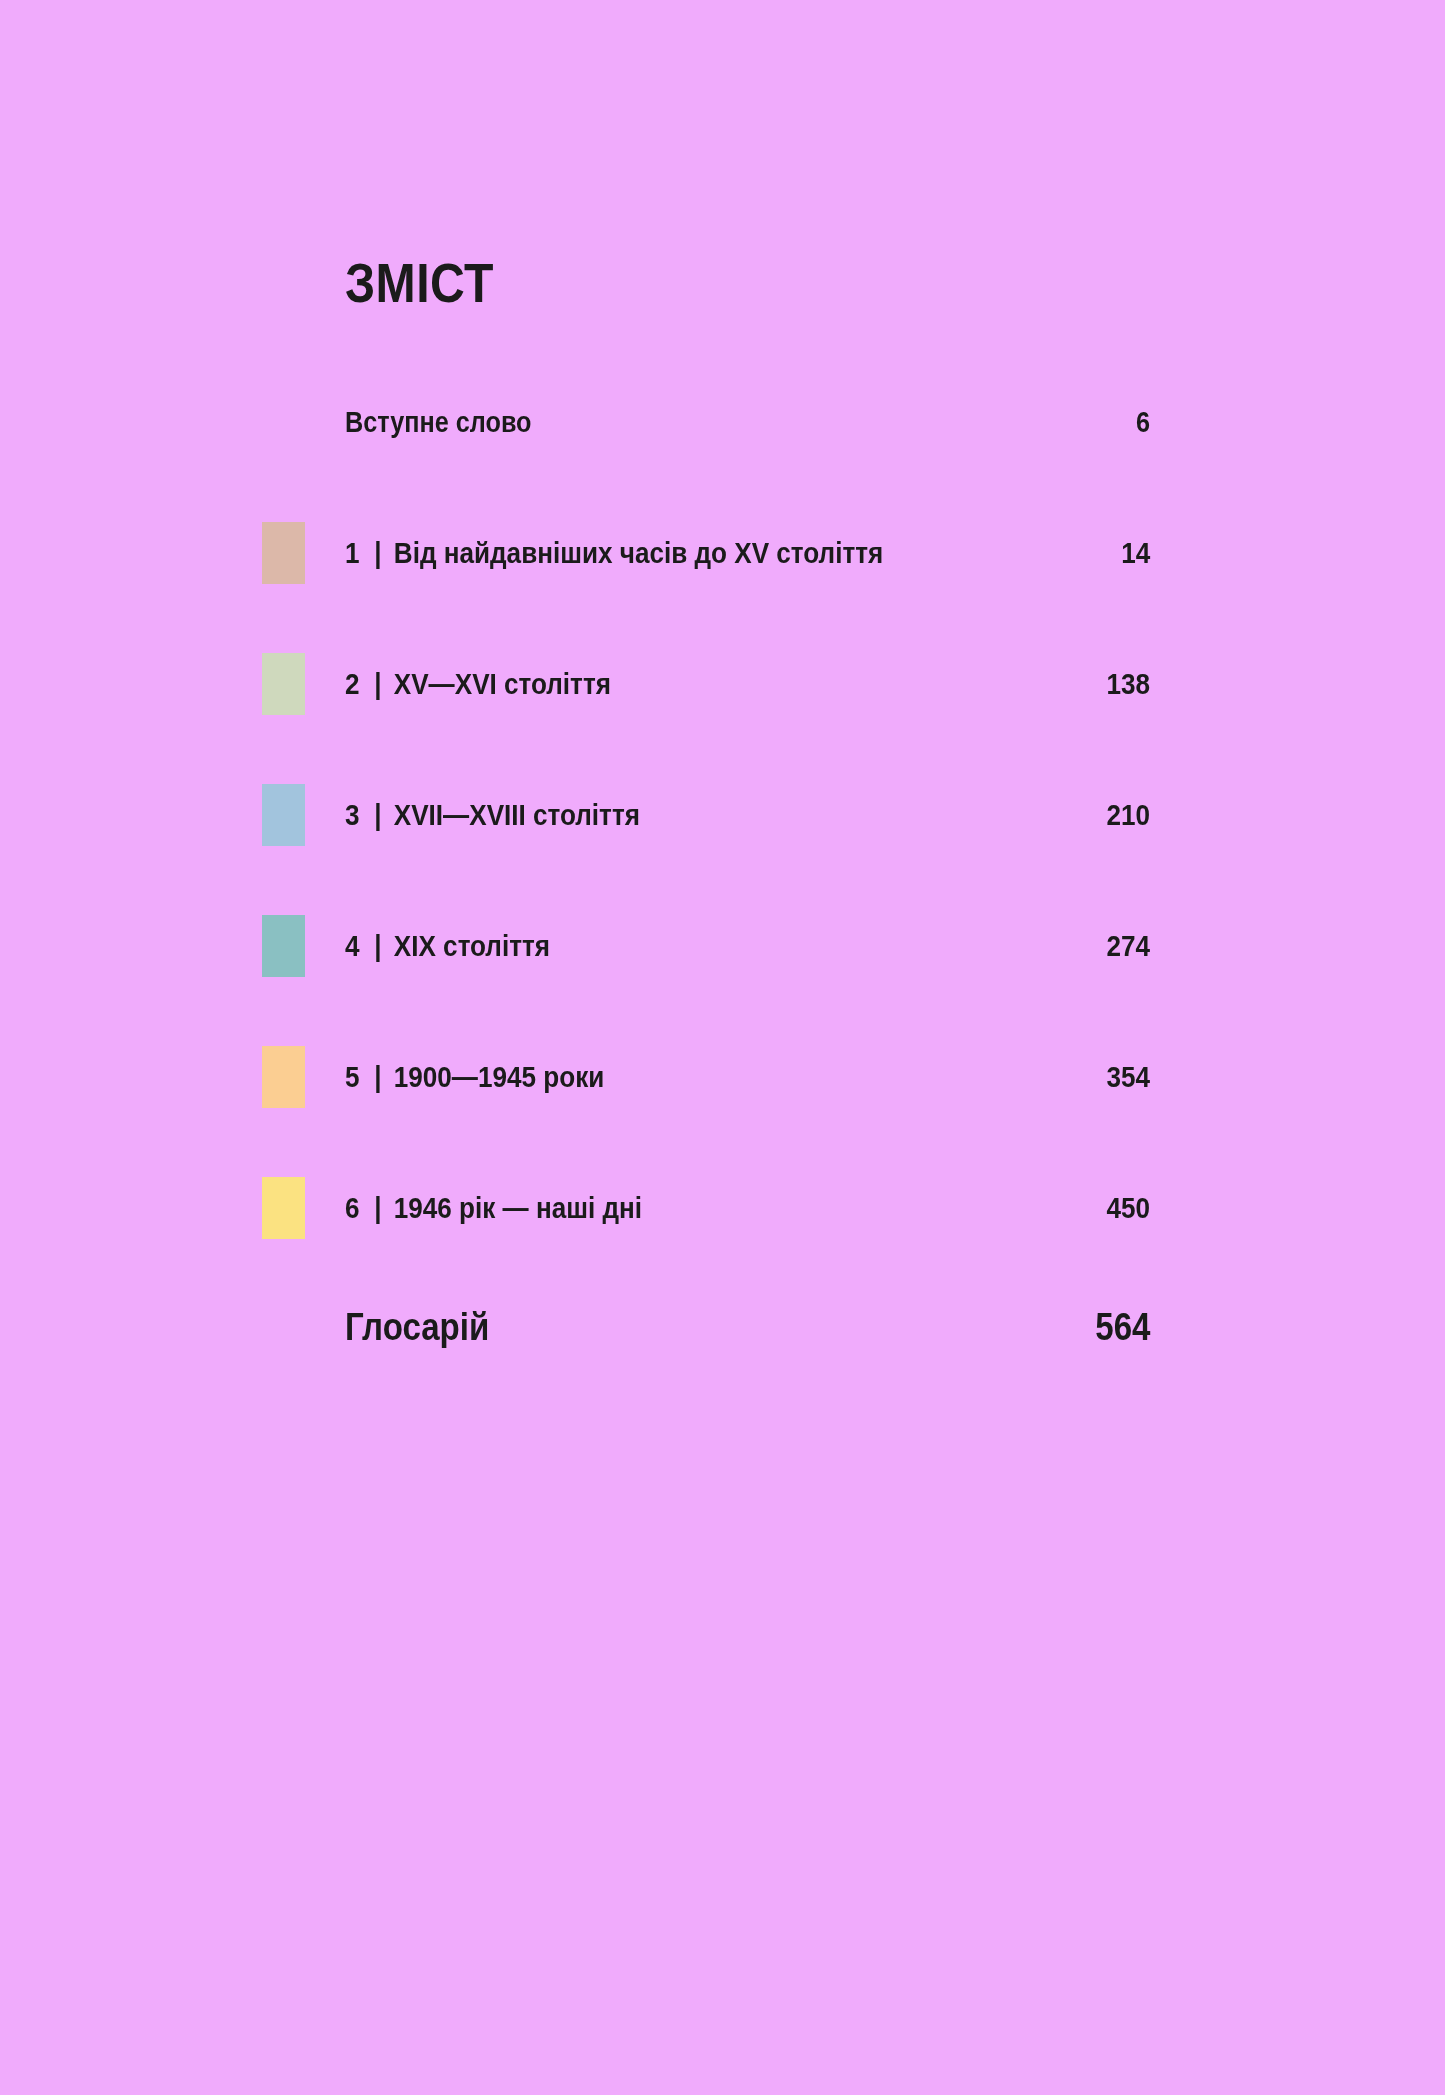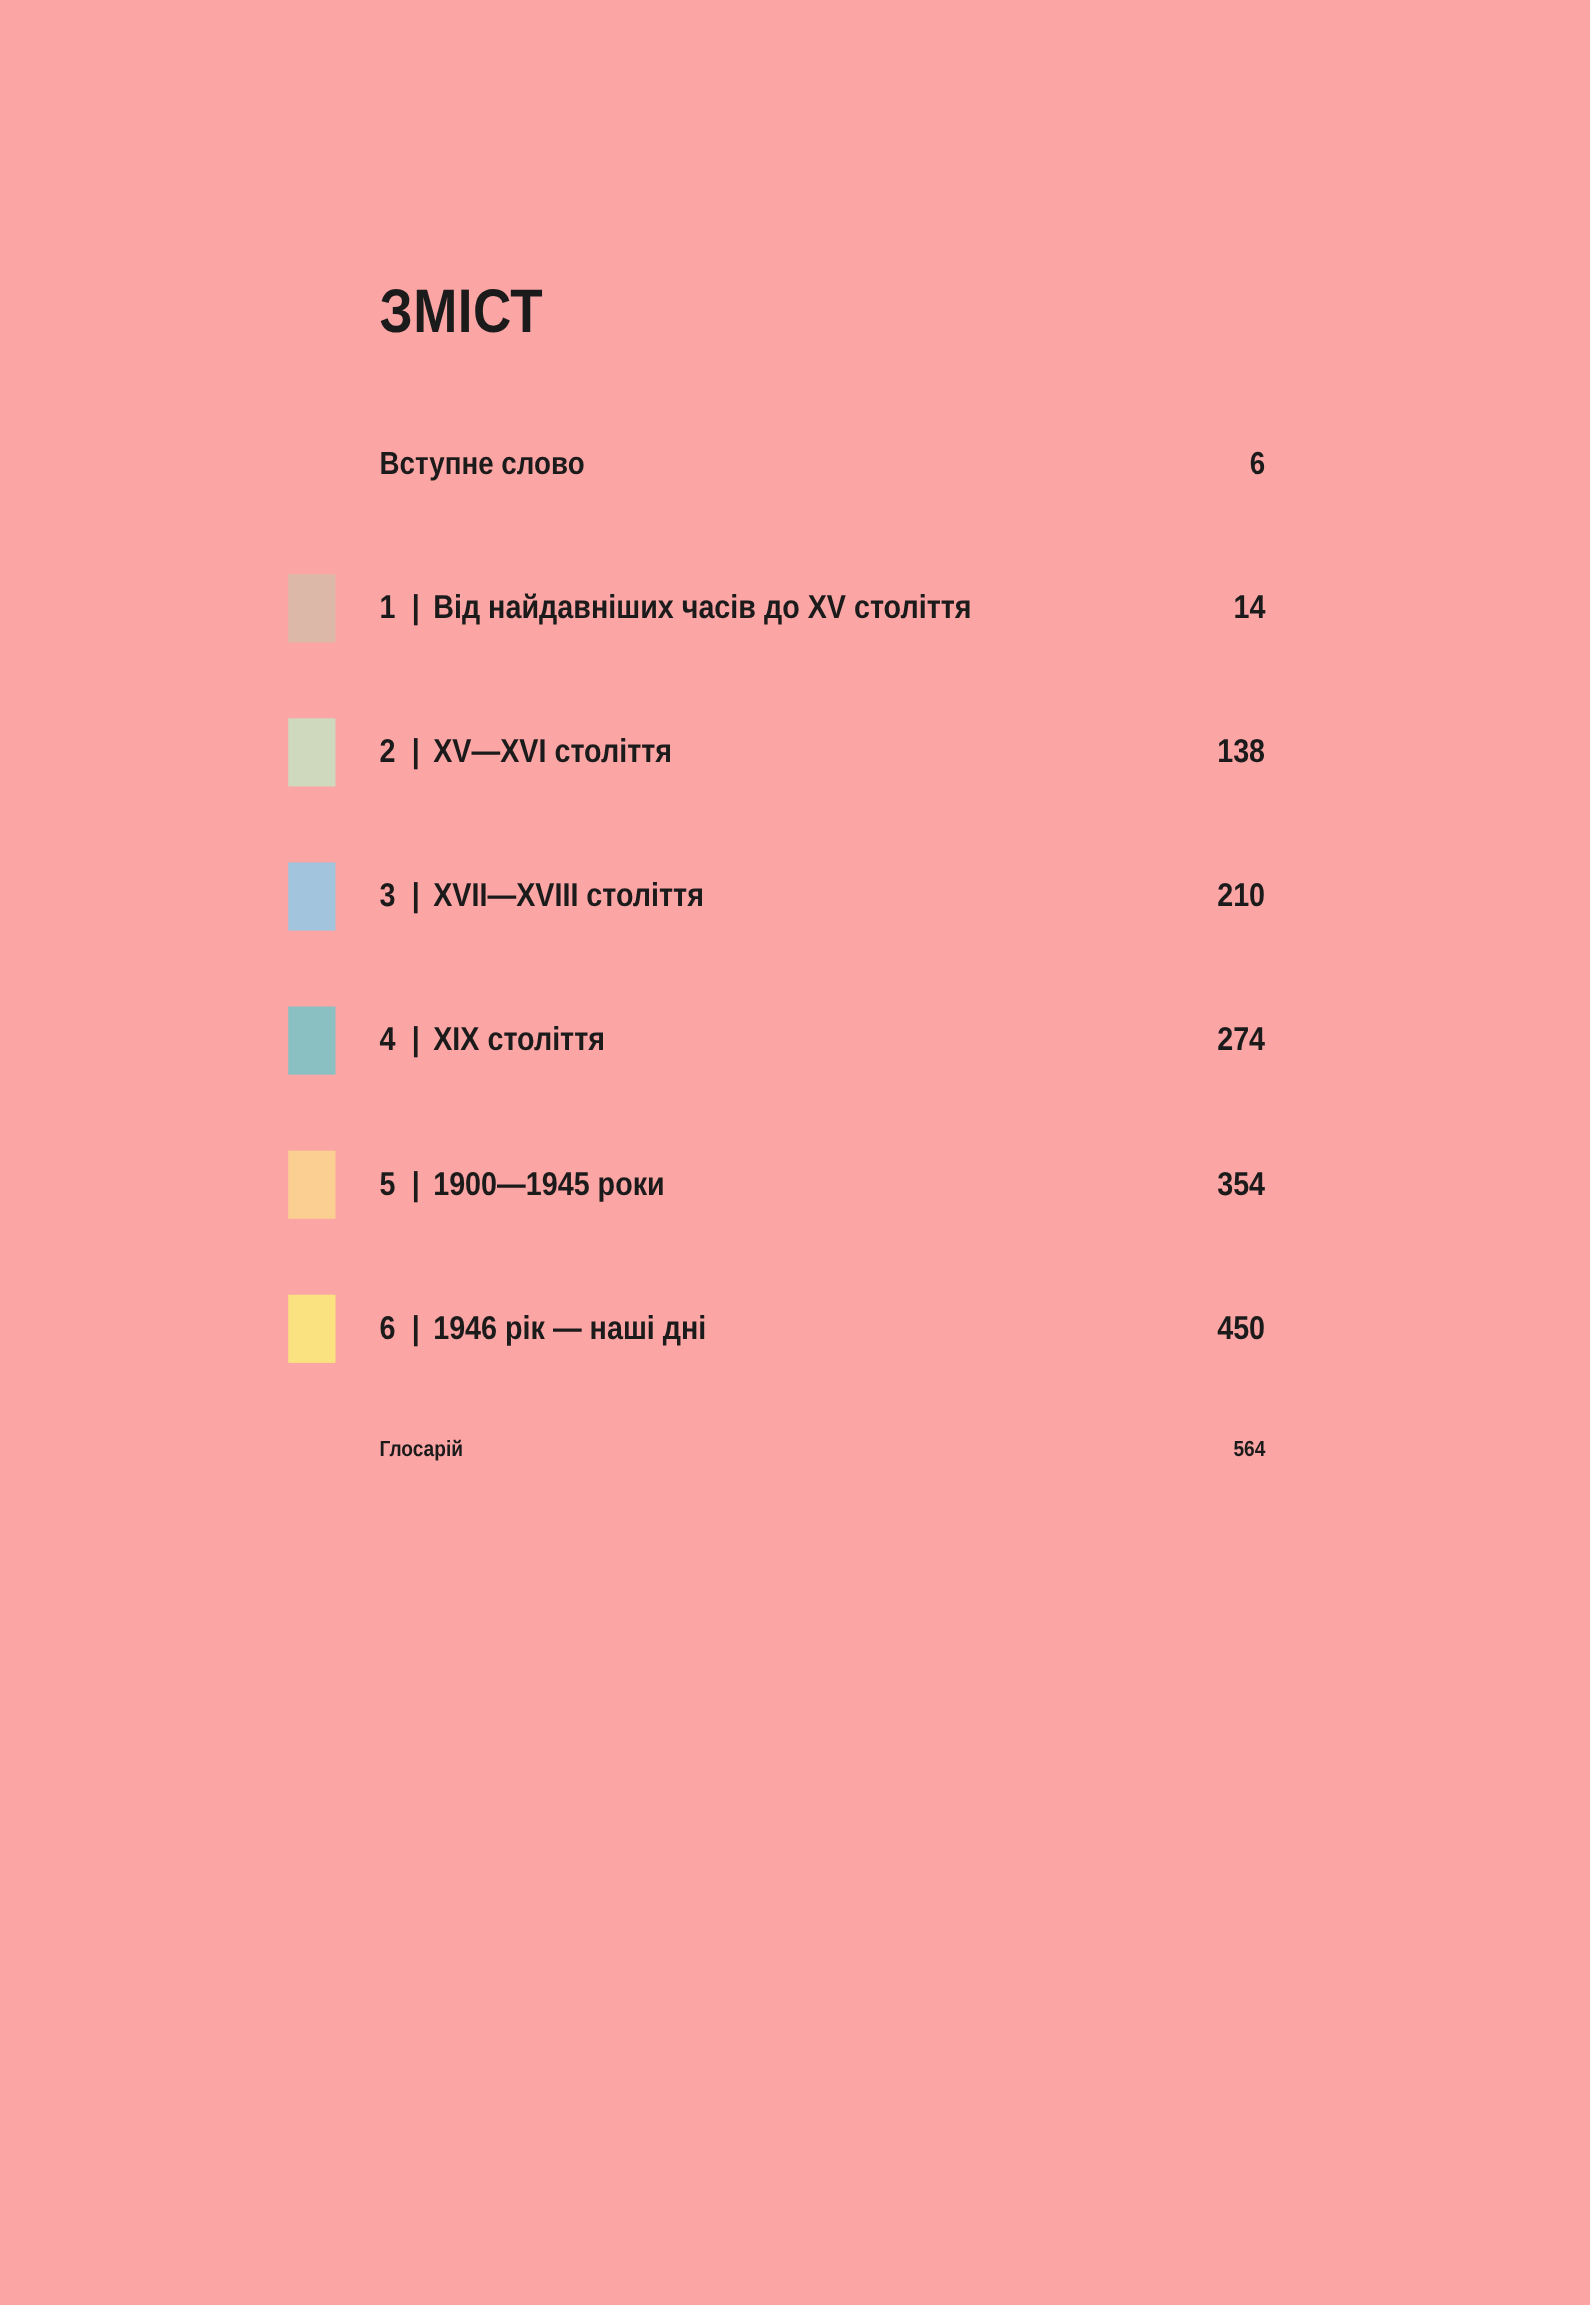"ЗМІСТ" div.page { background-color: #fca5a5 -> #f0abfc }
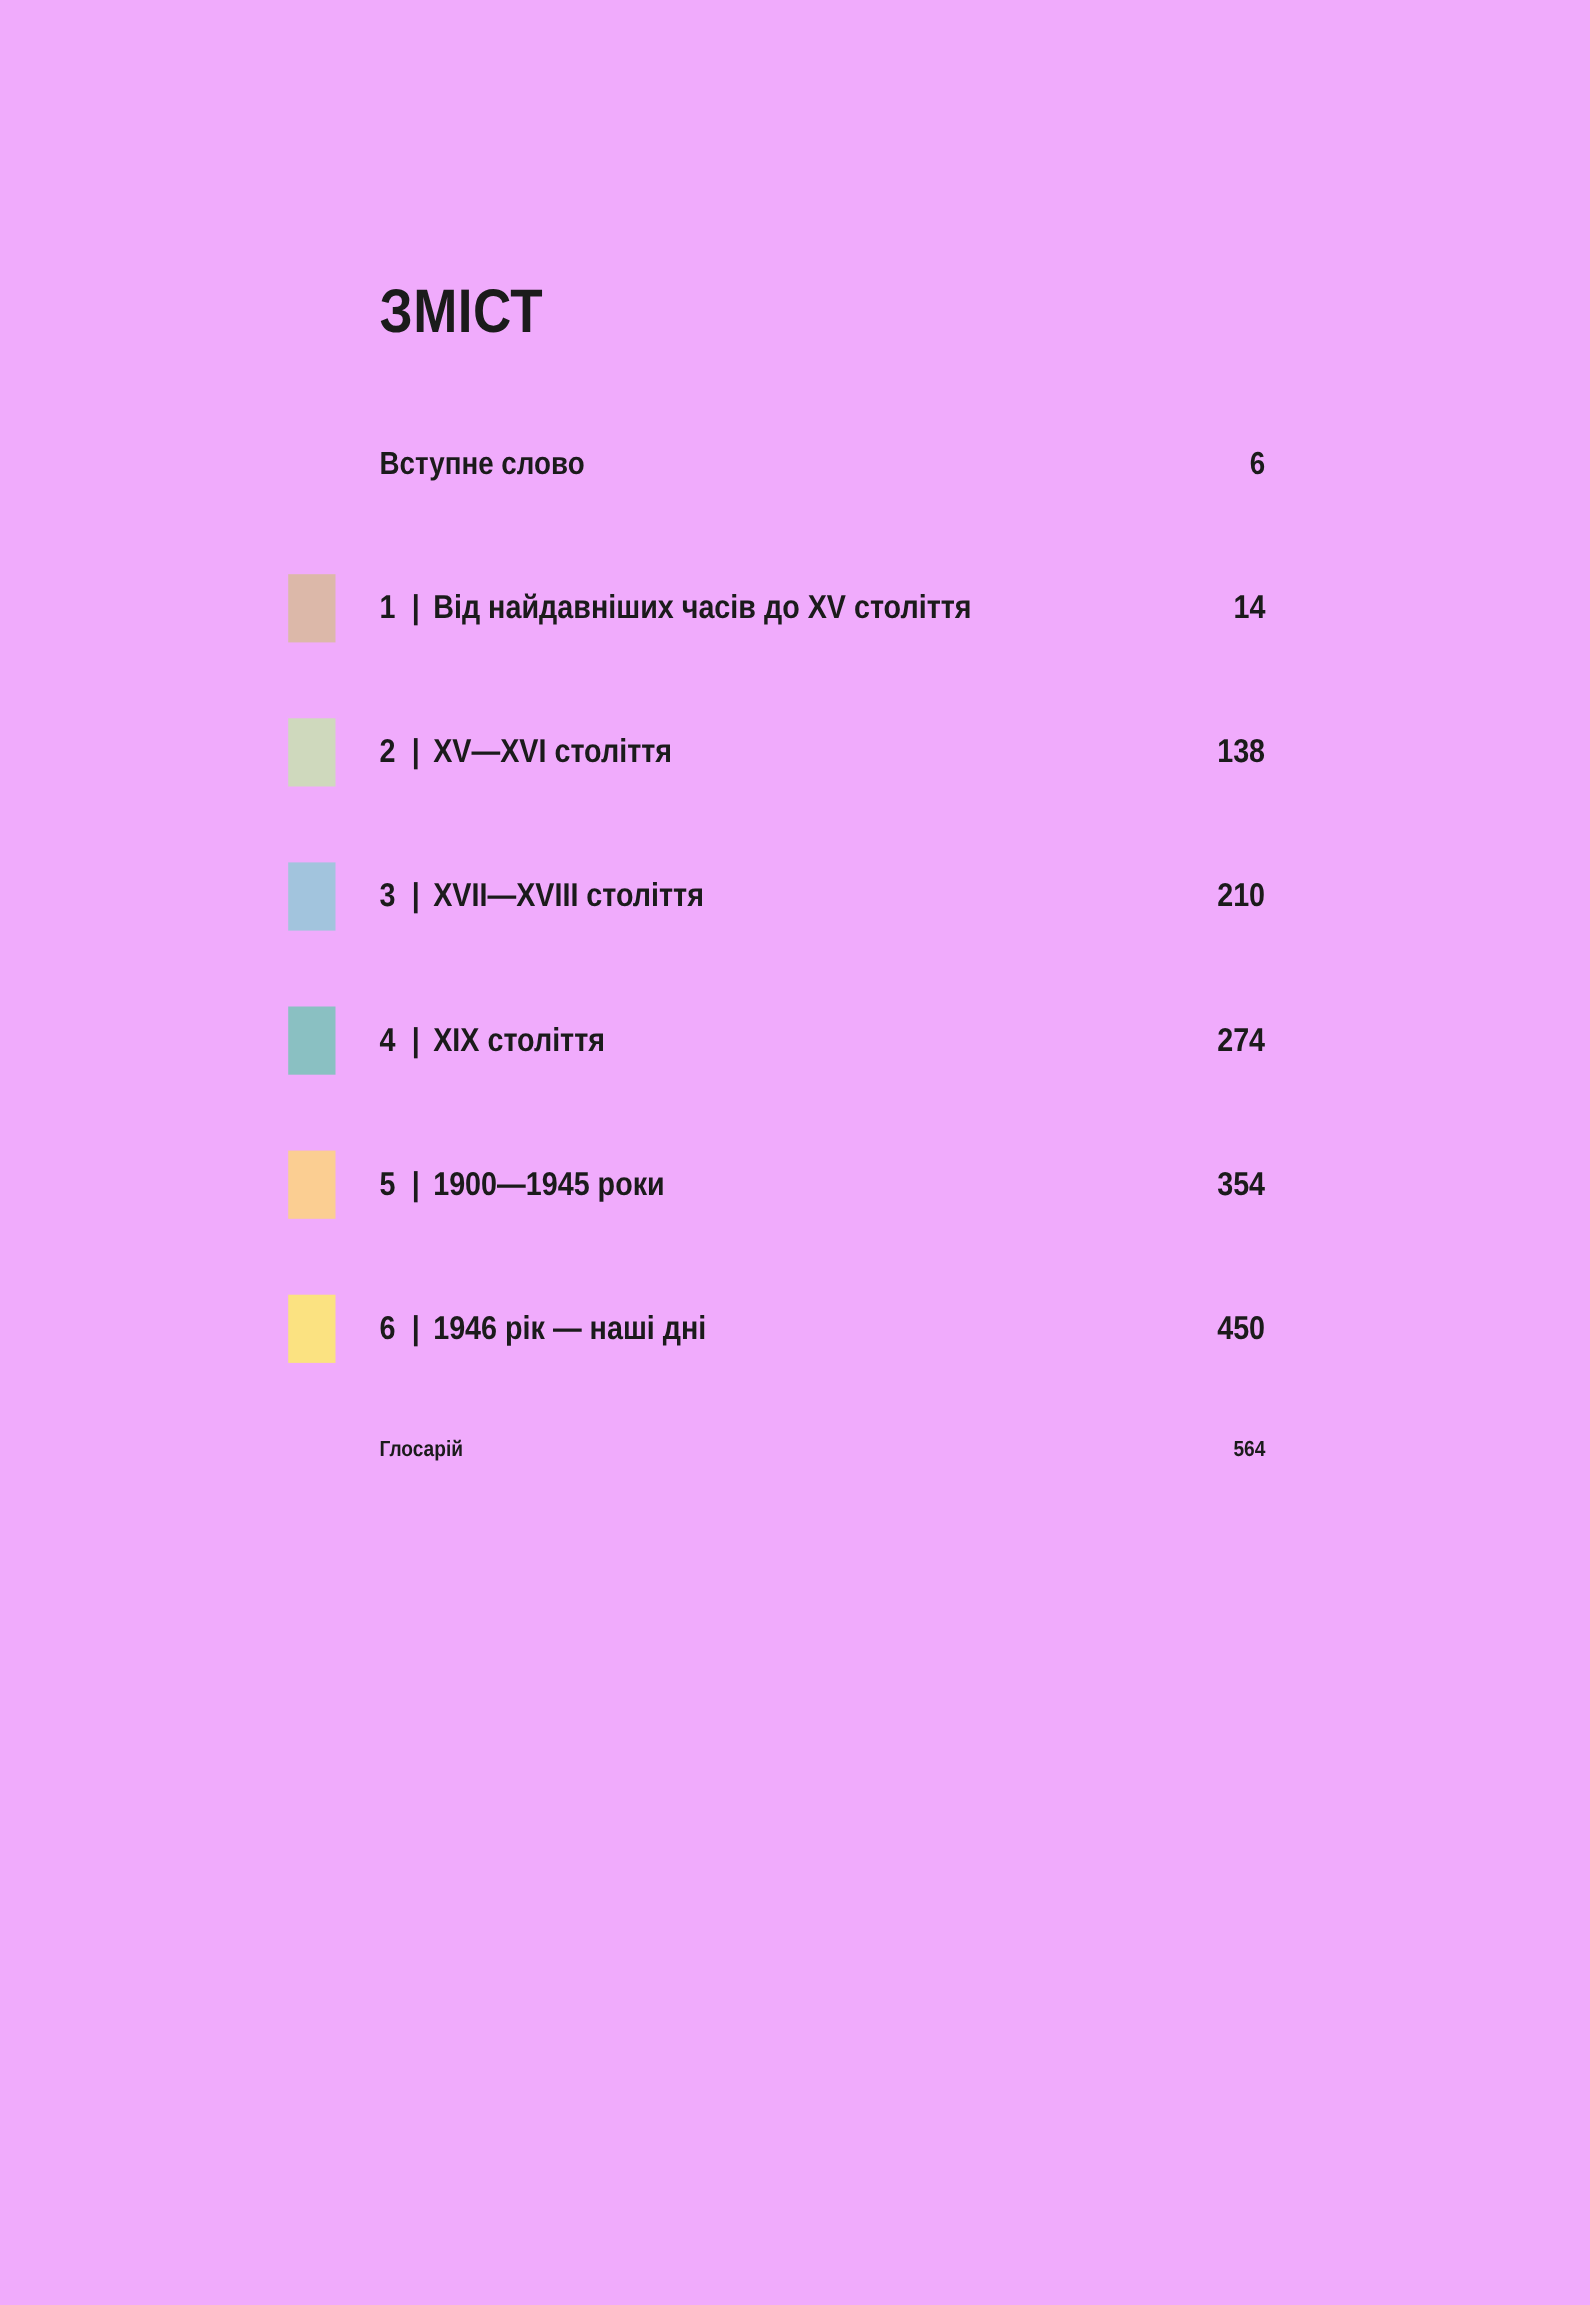"Глосарій" .back-matter .row { font-size: 20px -> 38px }
